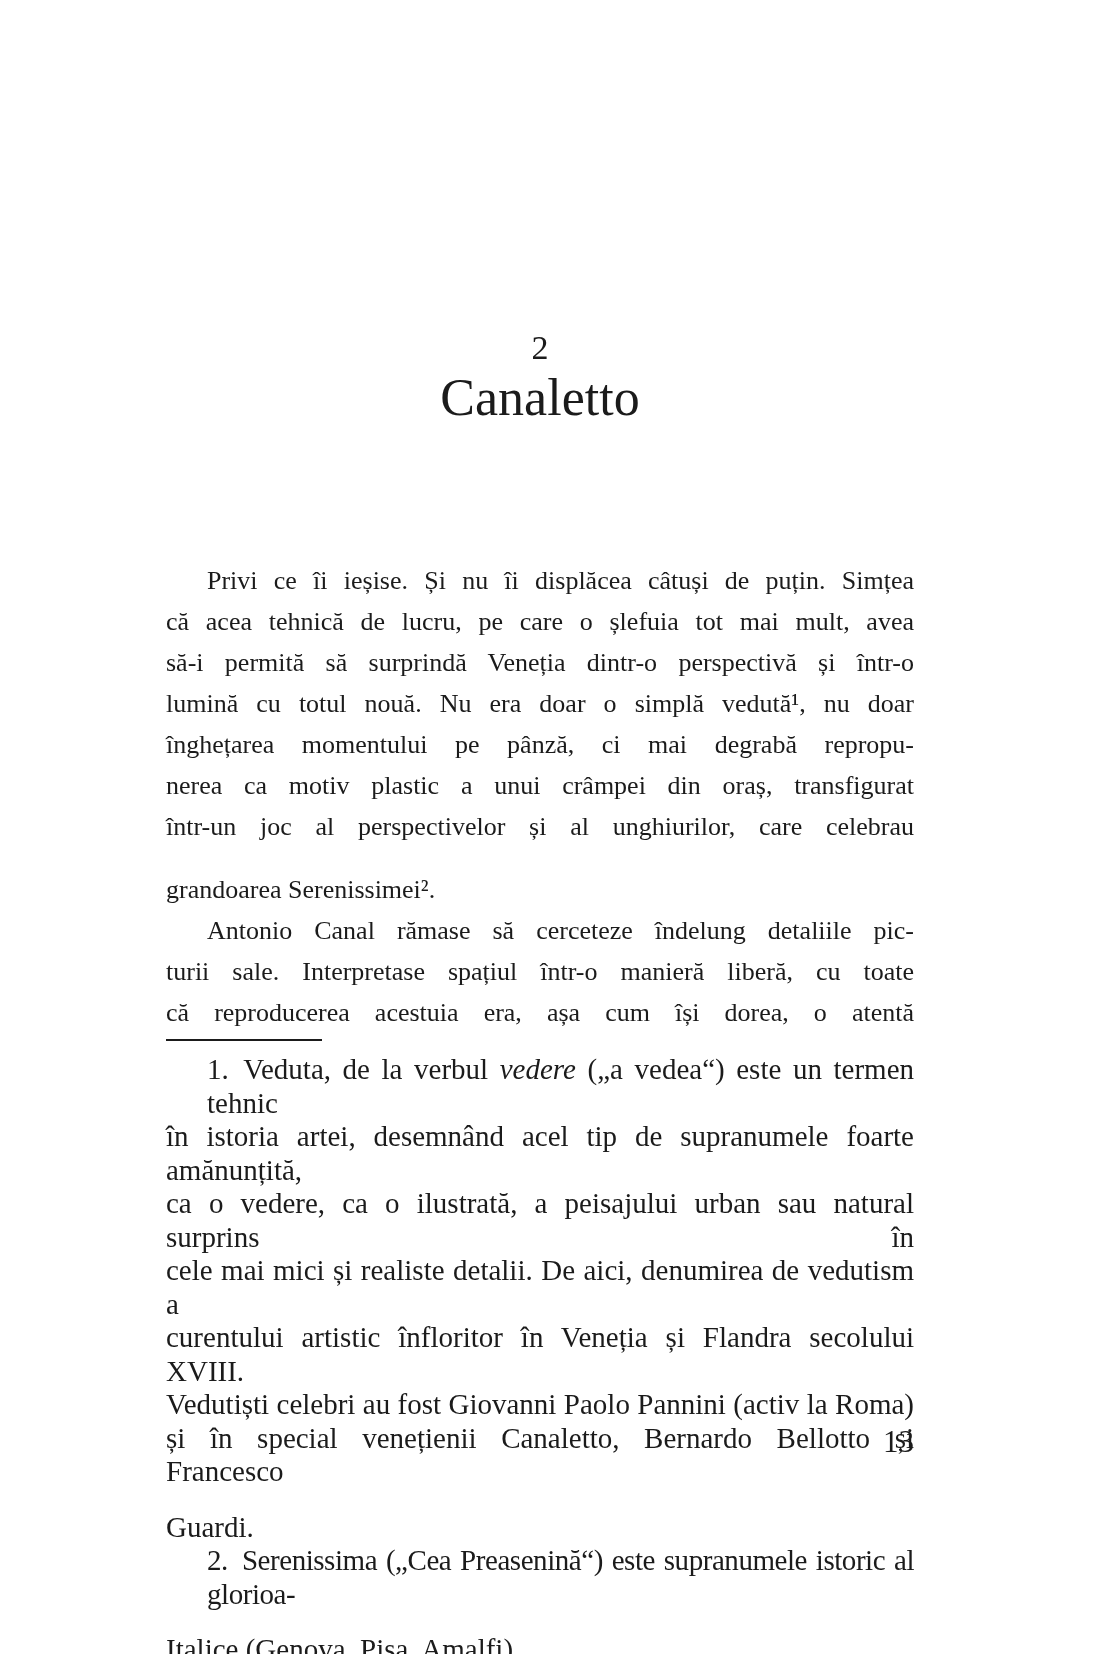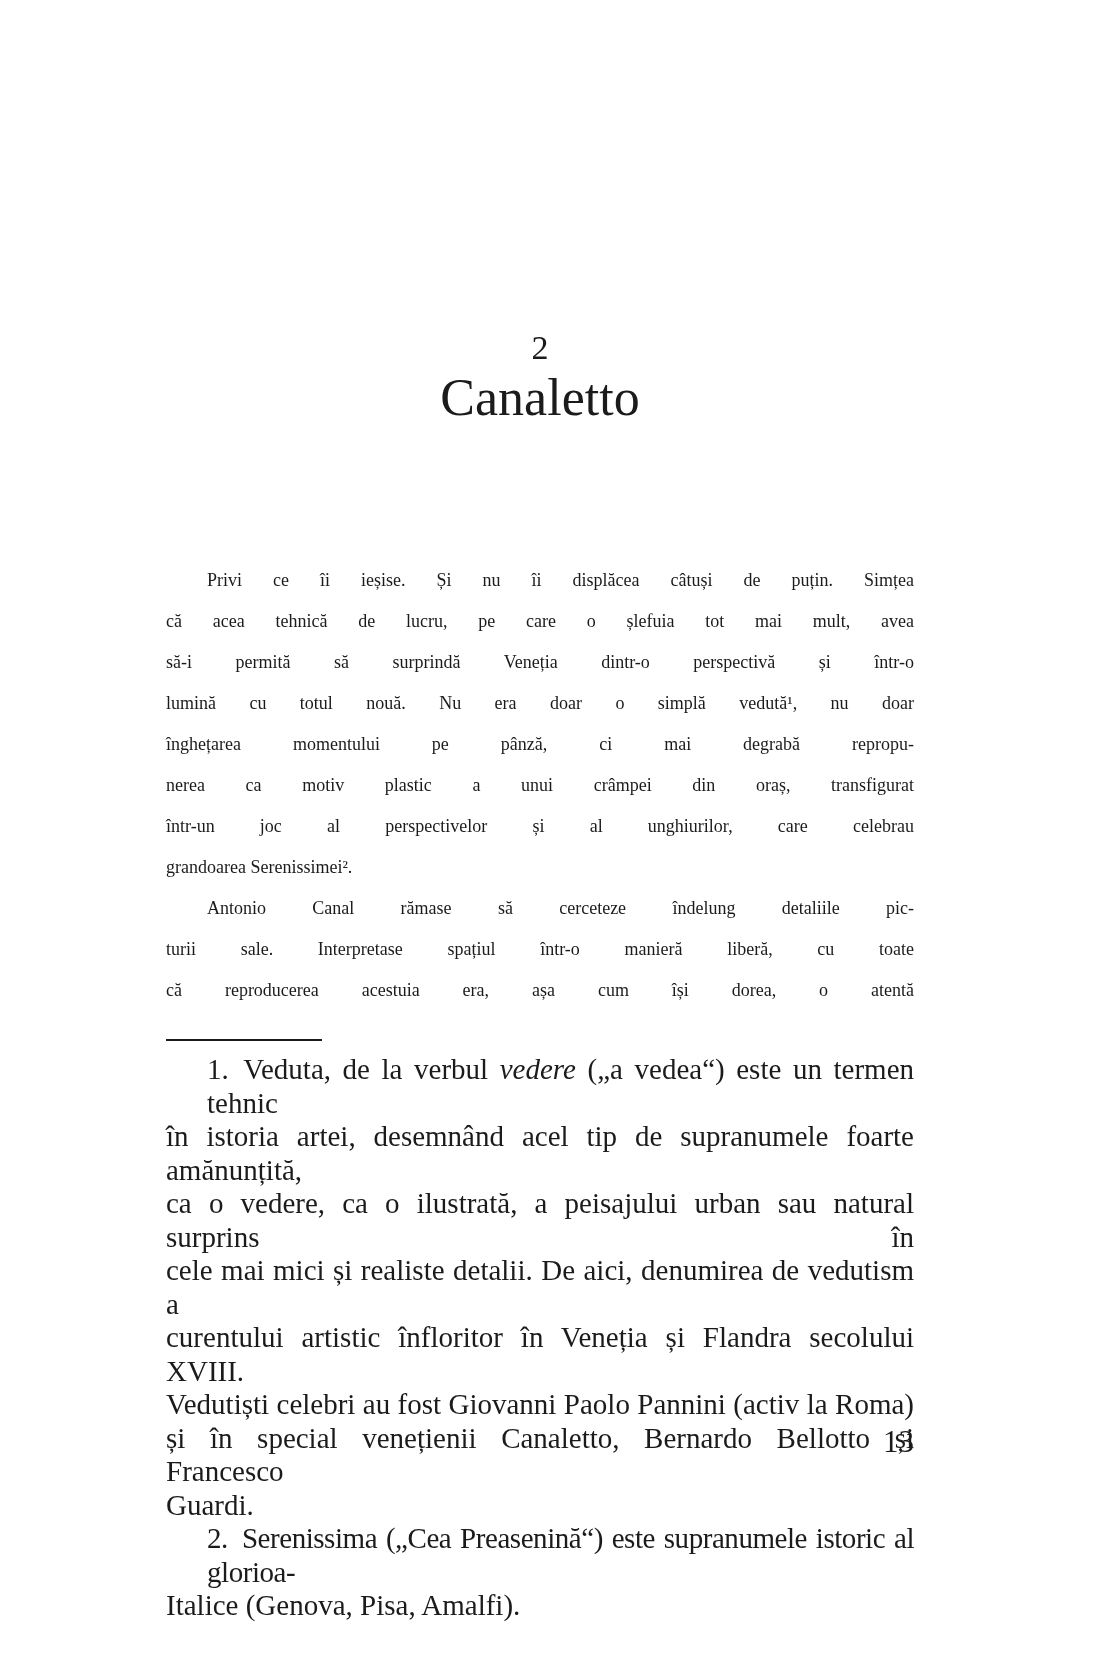"Privi ce îi ieșise. Și" .body-text { font-size: 18px -> 26px }
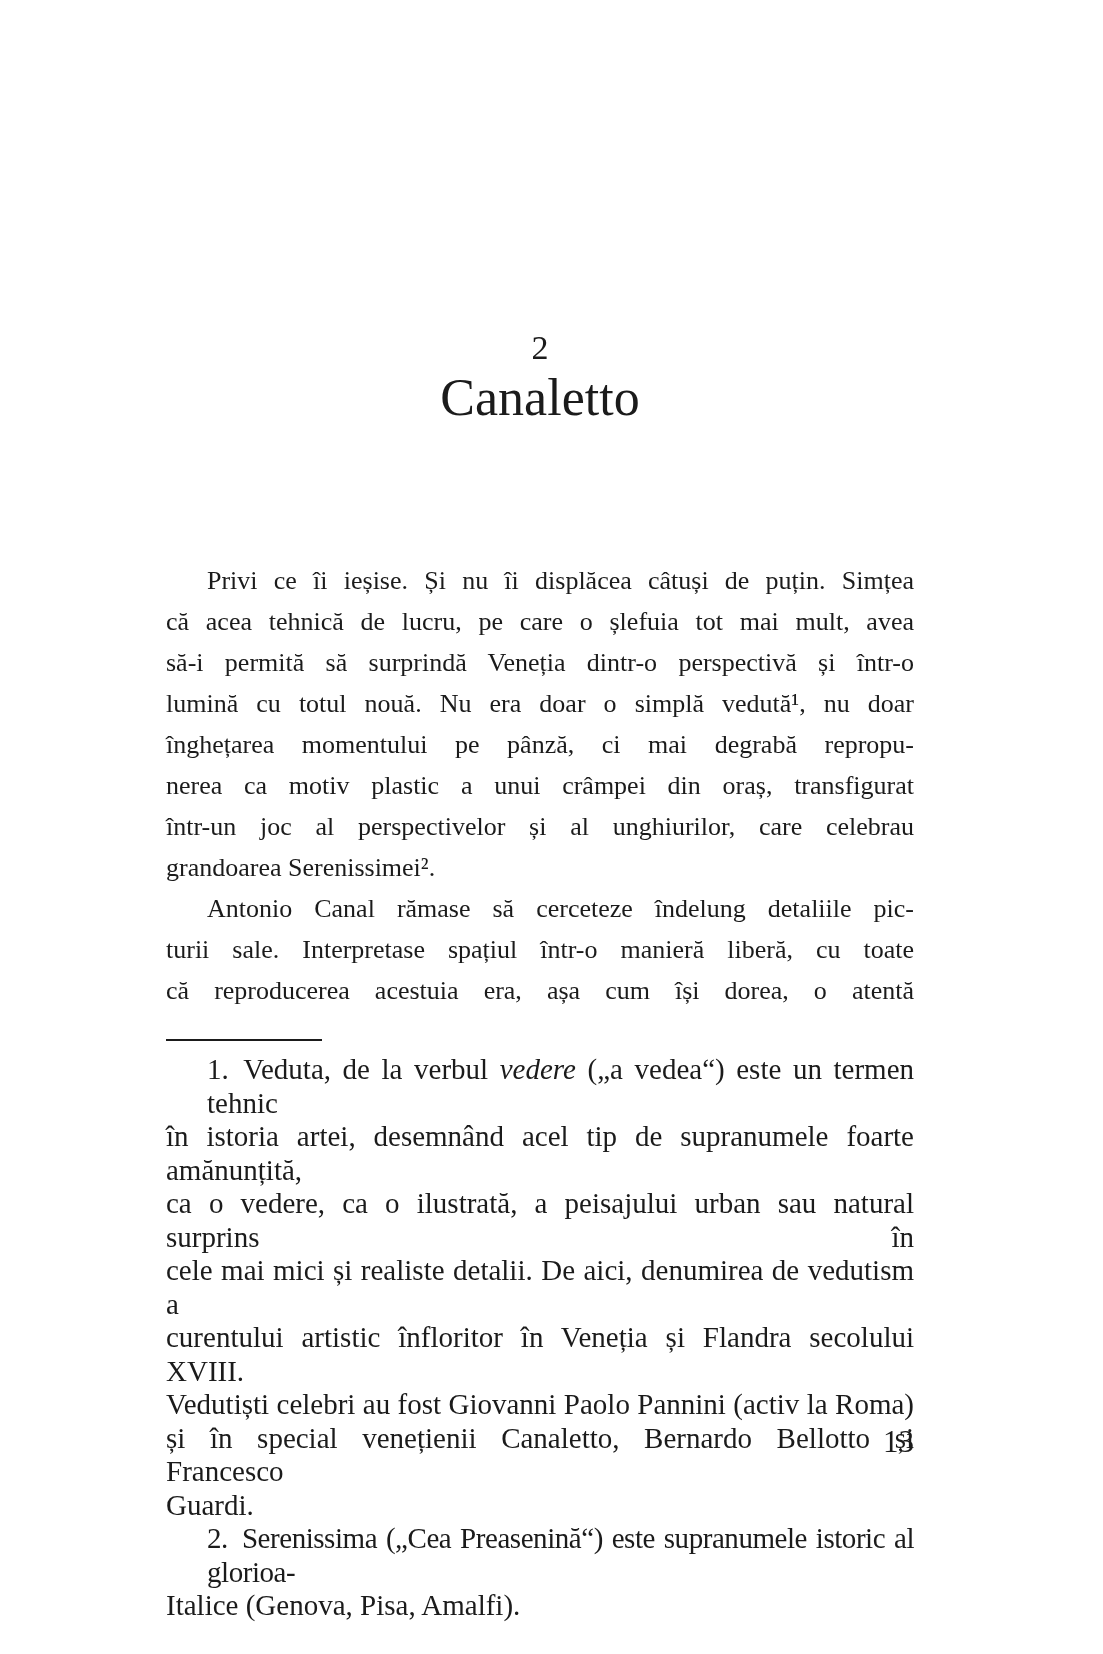"grandoarea Serenissimei²." .line.natural { margin-top: none -> 22px }
